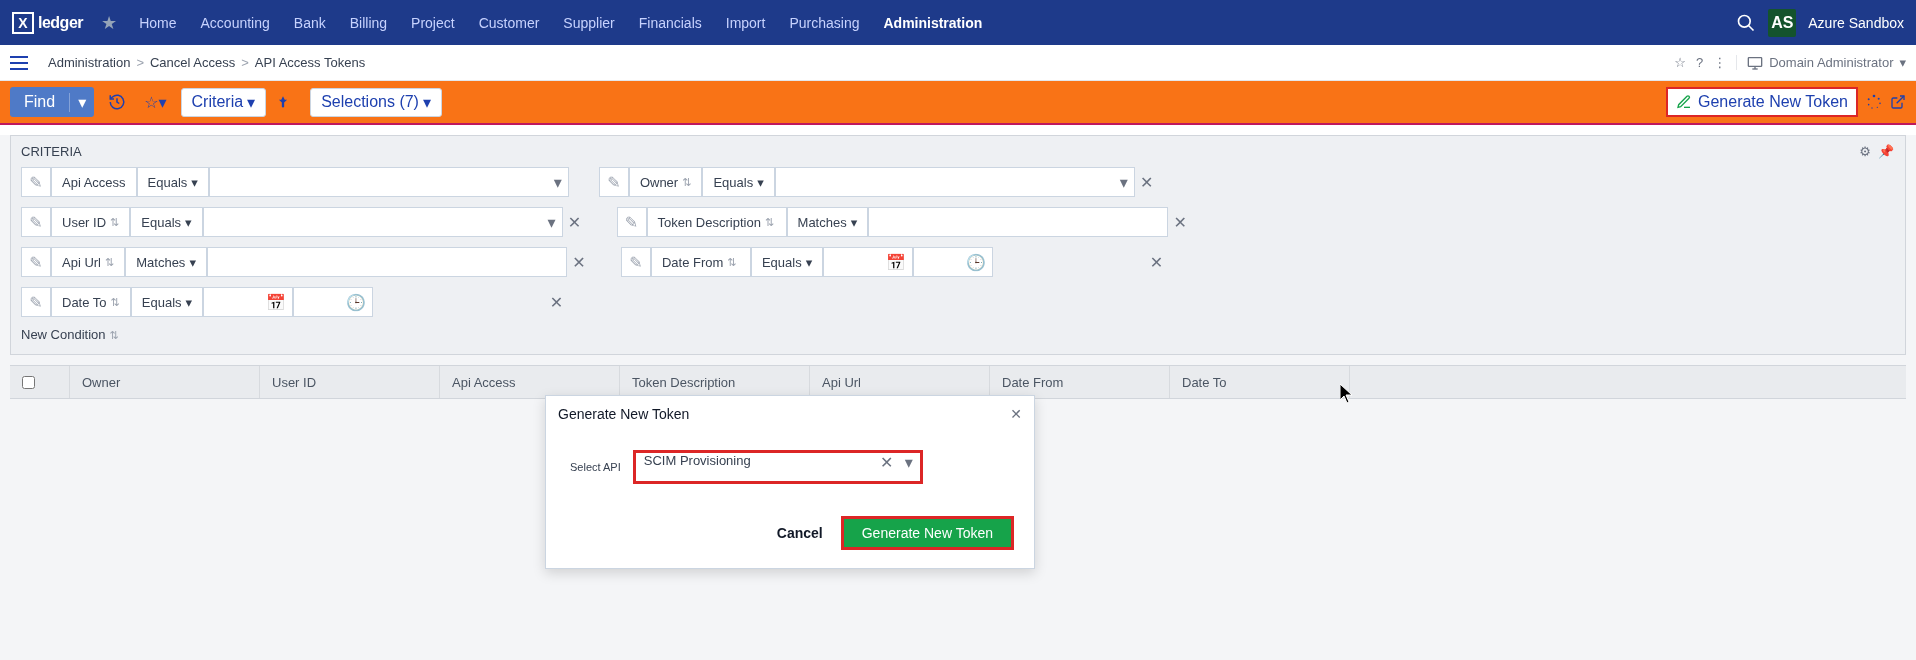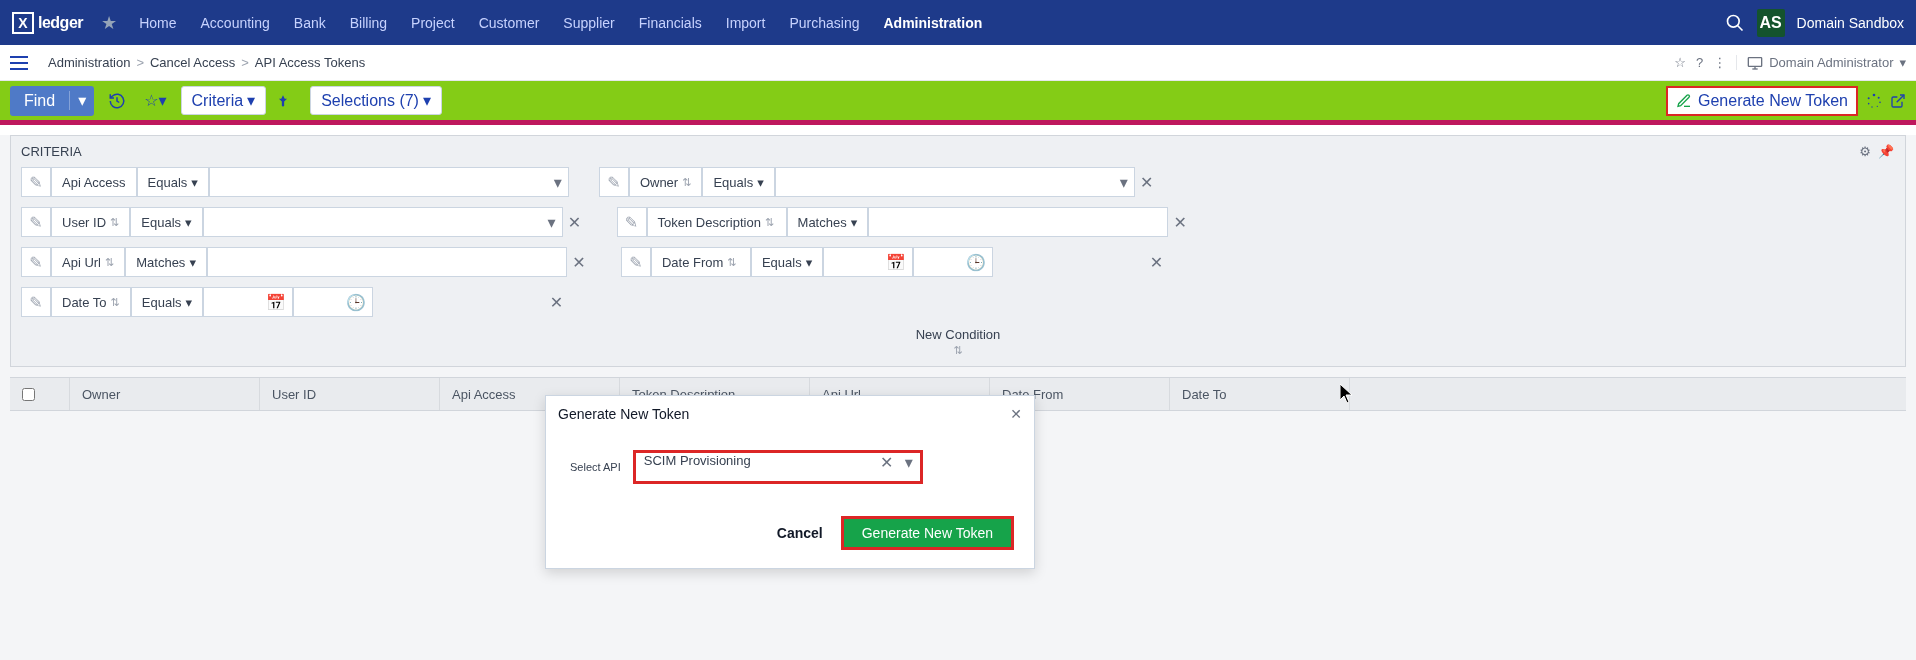"Domain Sandbox" span.tenant { text: Domain -> Azure }
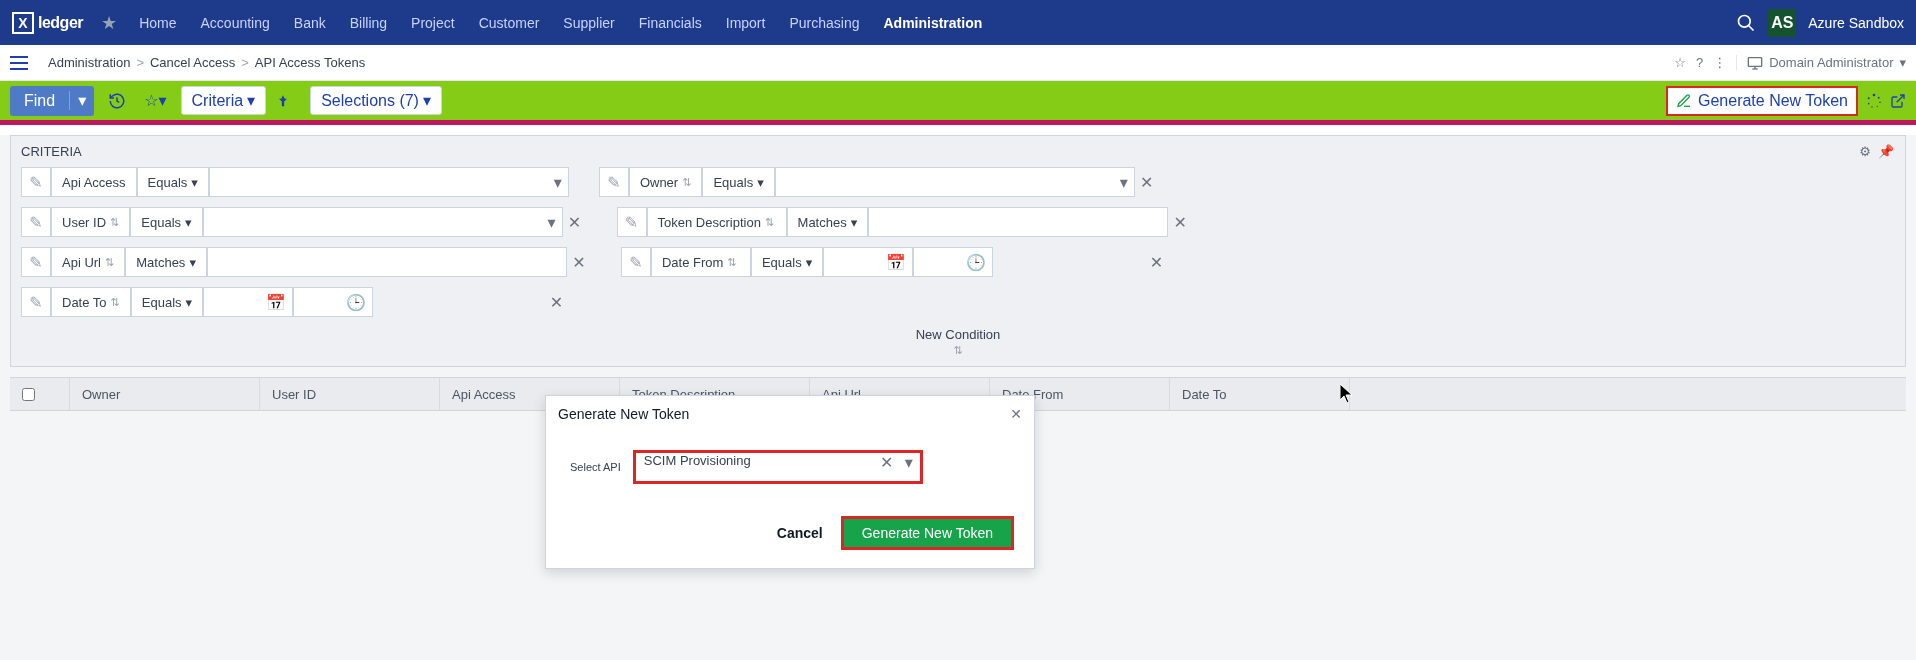"Find" .toolbar { background: #84cc16 -> #f97316; border-bottom: 5px solid #be185d -> 2px solid #be185d }
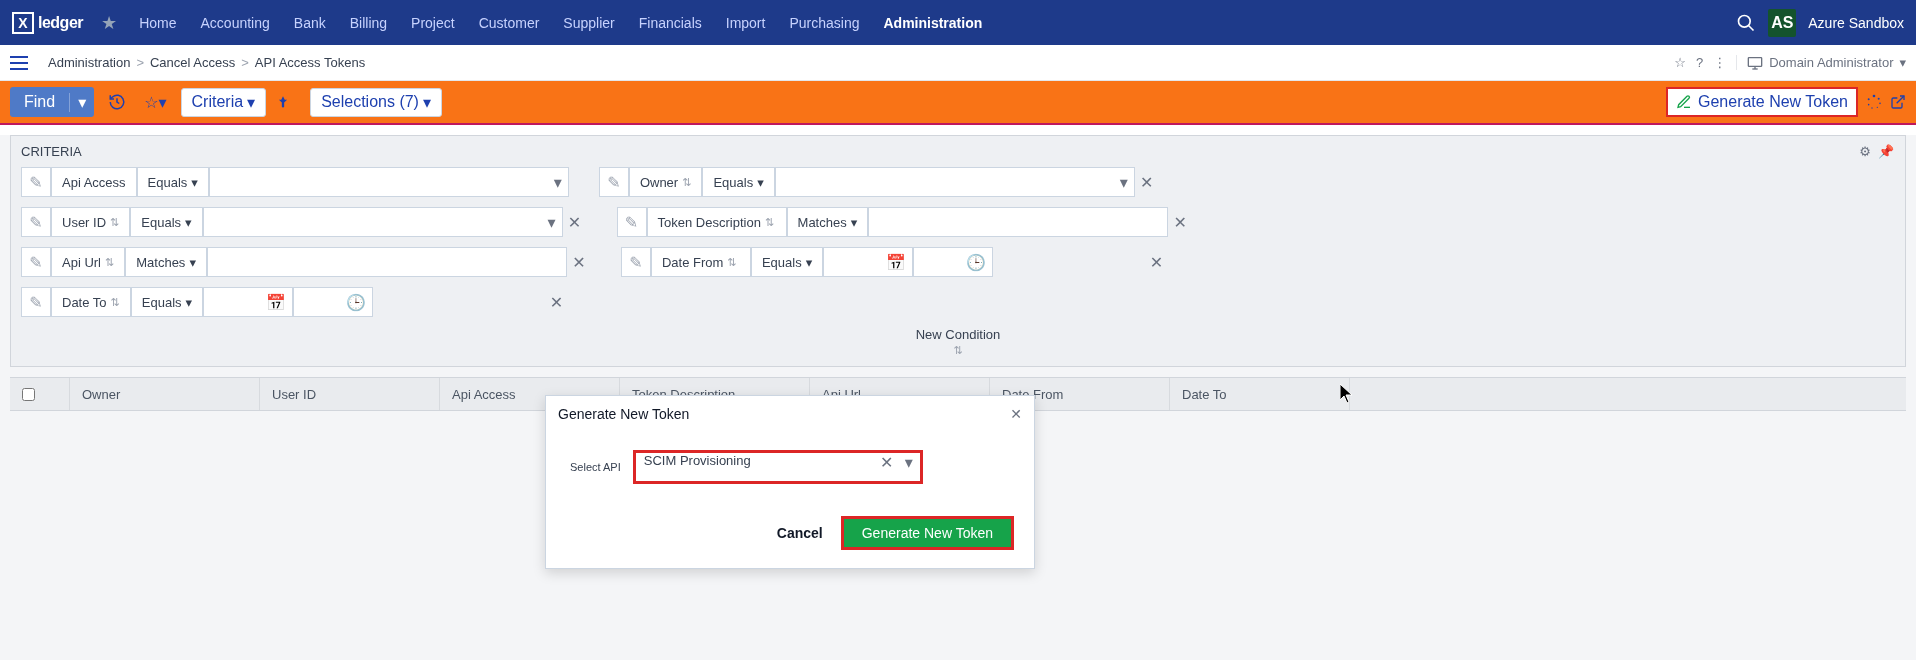"New Condition" .new-cond { flex-direction: column -> none }
